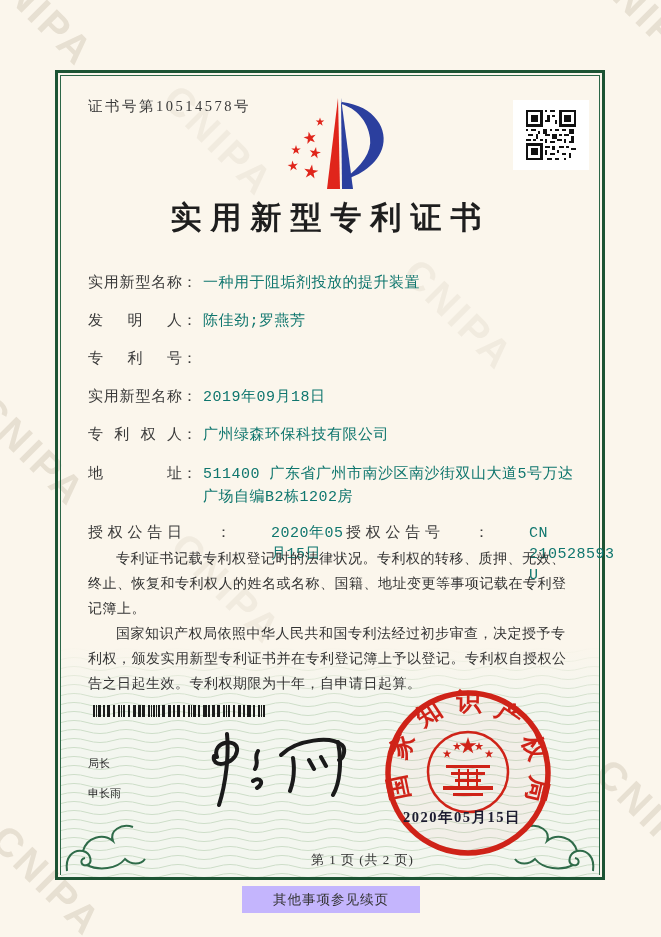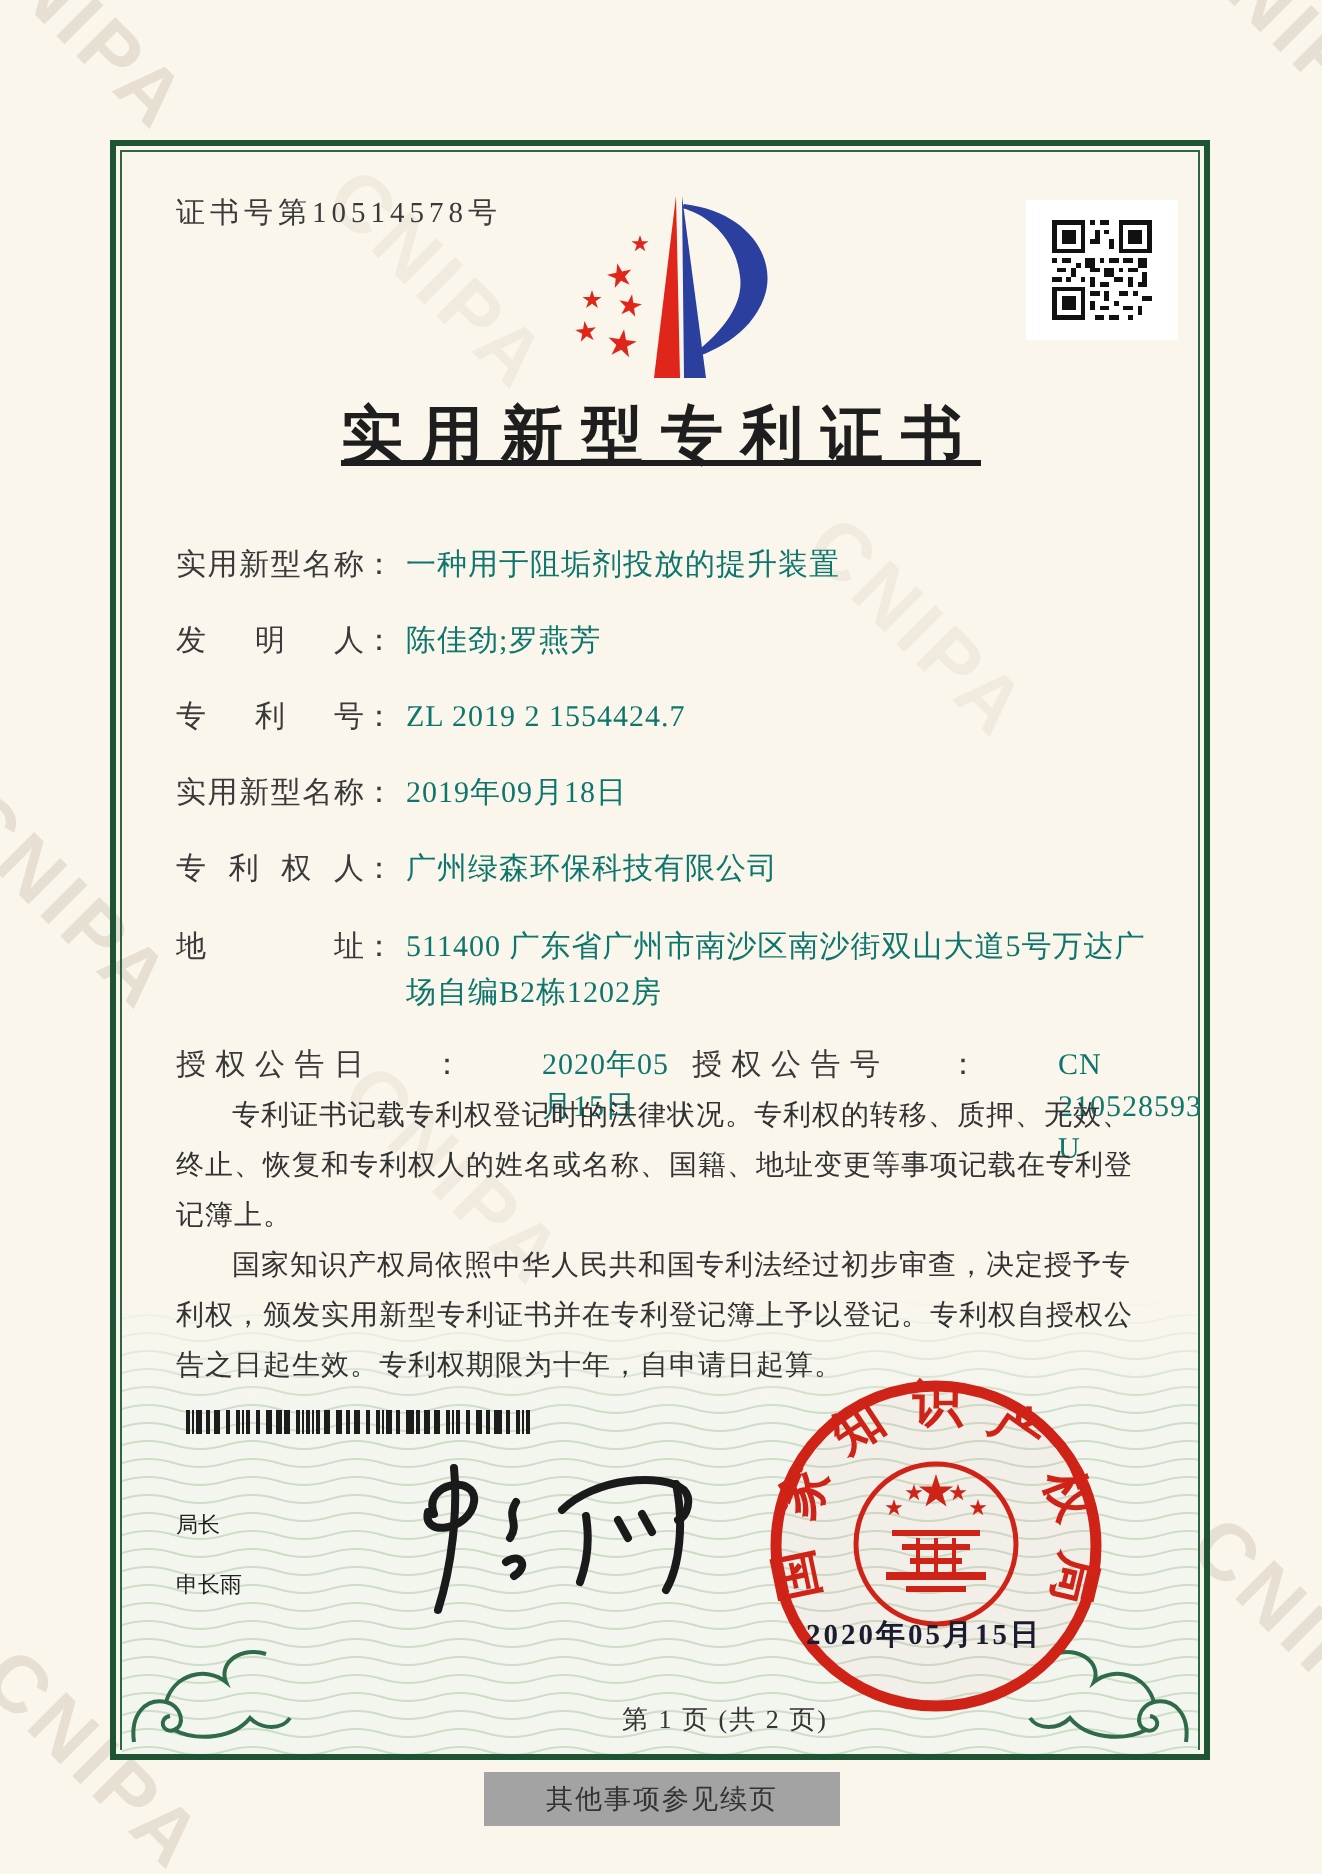"实用新型专利证书" .title { text-decoration: underline -> none }
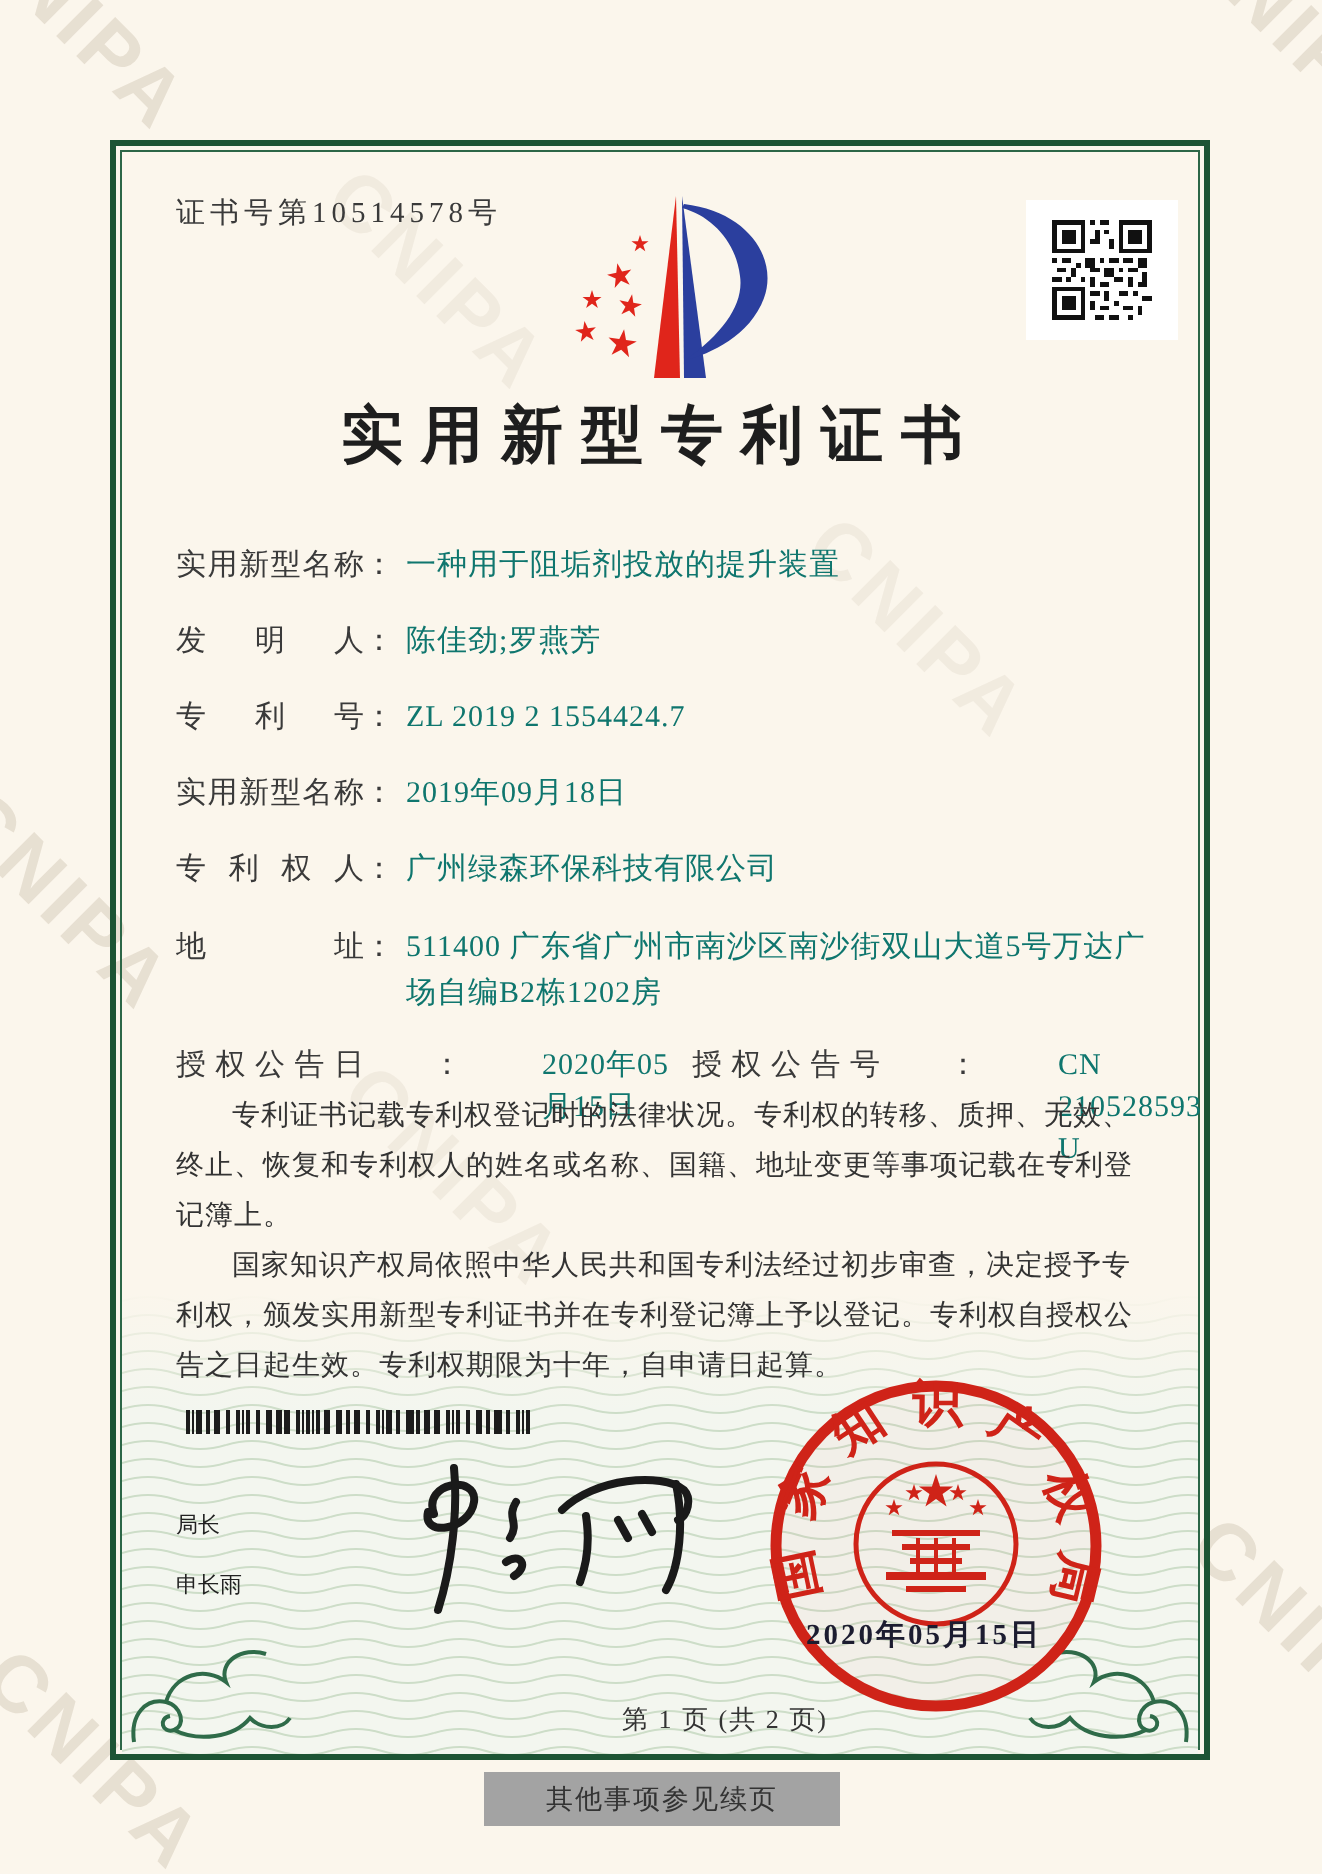"实用新型名称" .fields { font-family: none -> Liberation Mono, monospace }
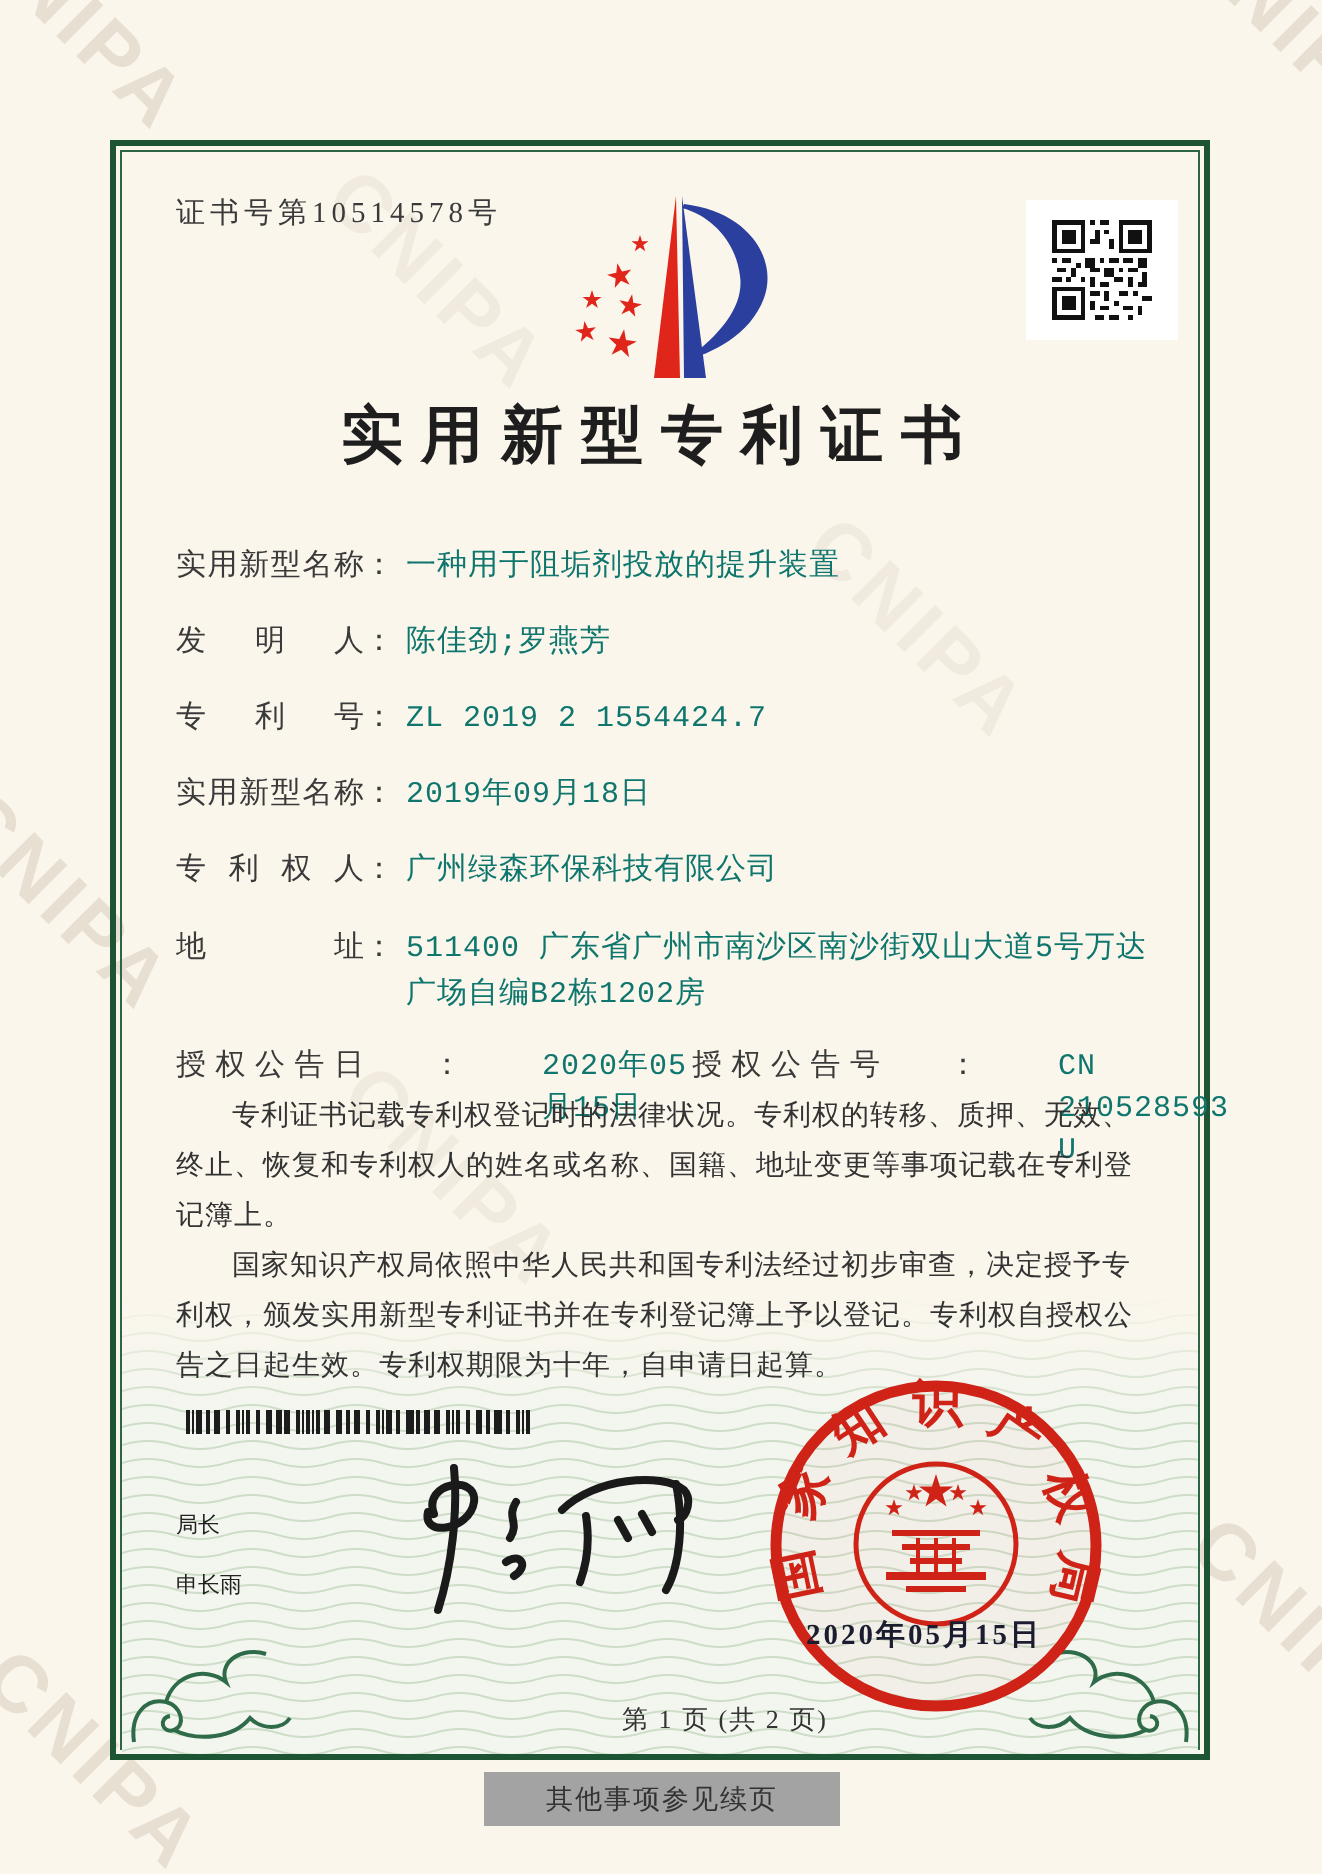"ZL 2019 2 1554424.7" span.f-value { html: <span>ZL 2019 2 1554424.7</span> -> none }
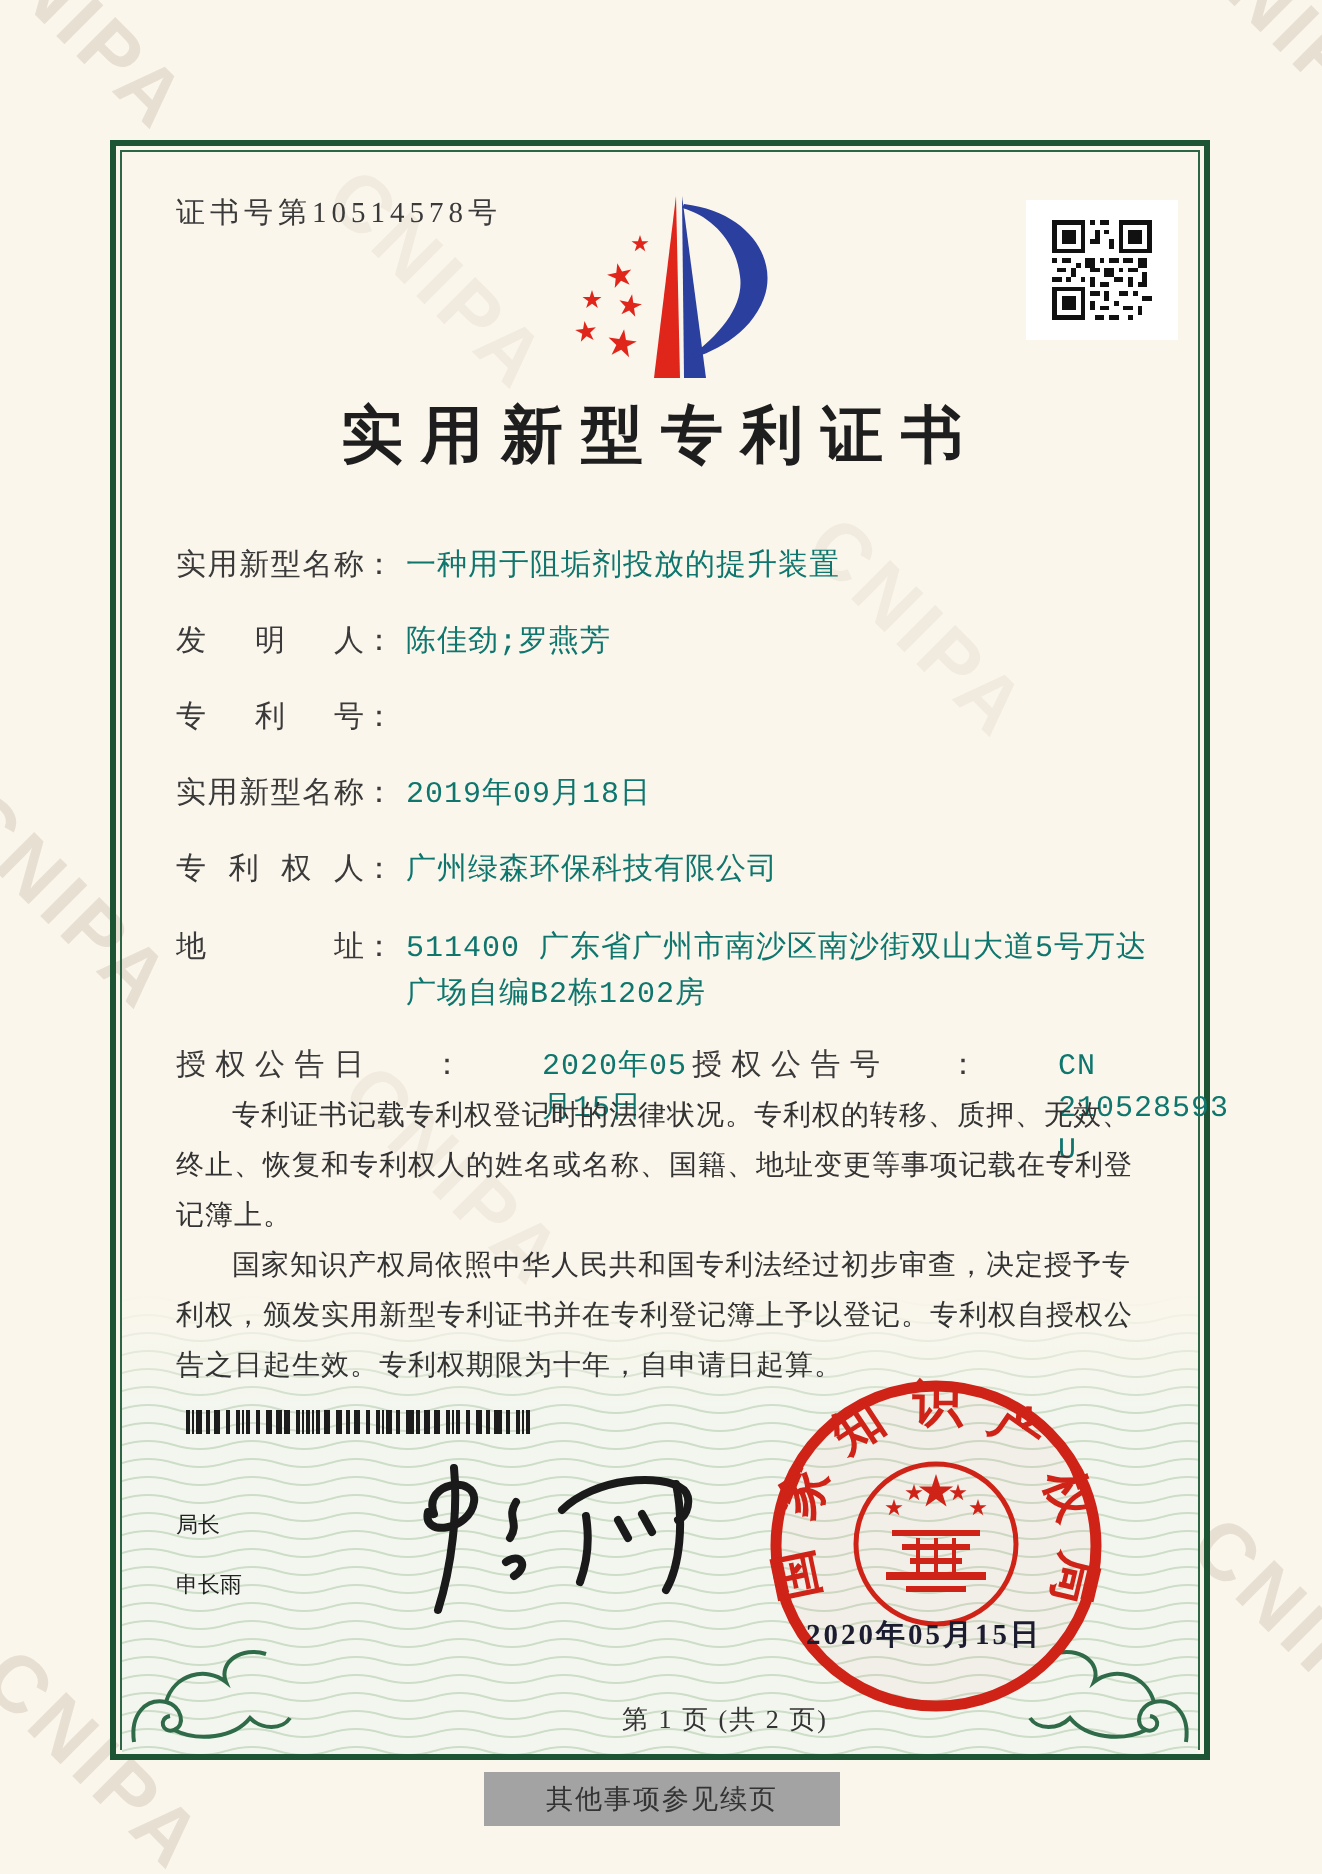"其他事项参见续页" .foot-note-wrap { background: #a3a3a3 -> #c4b5fd }
